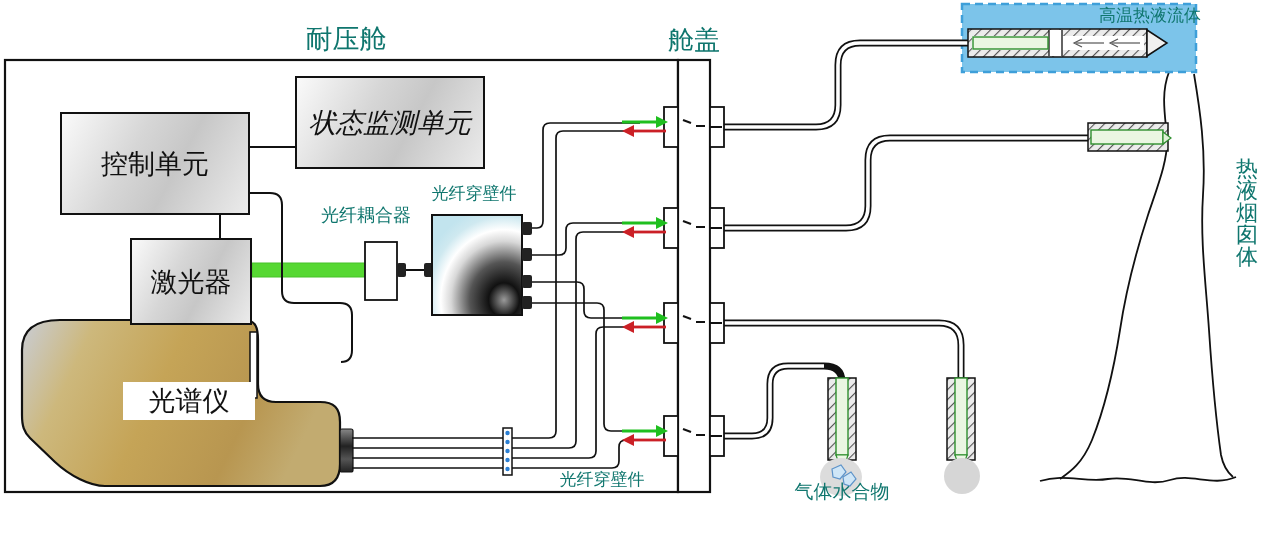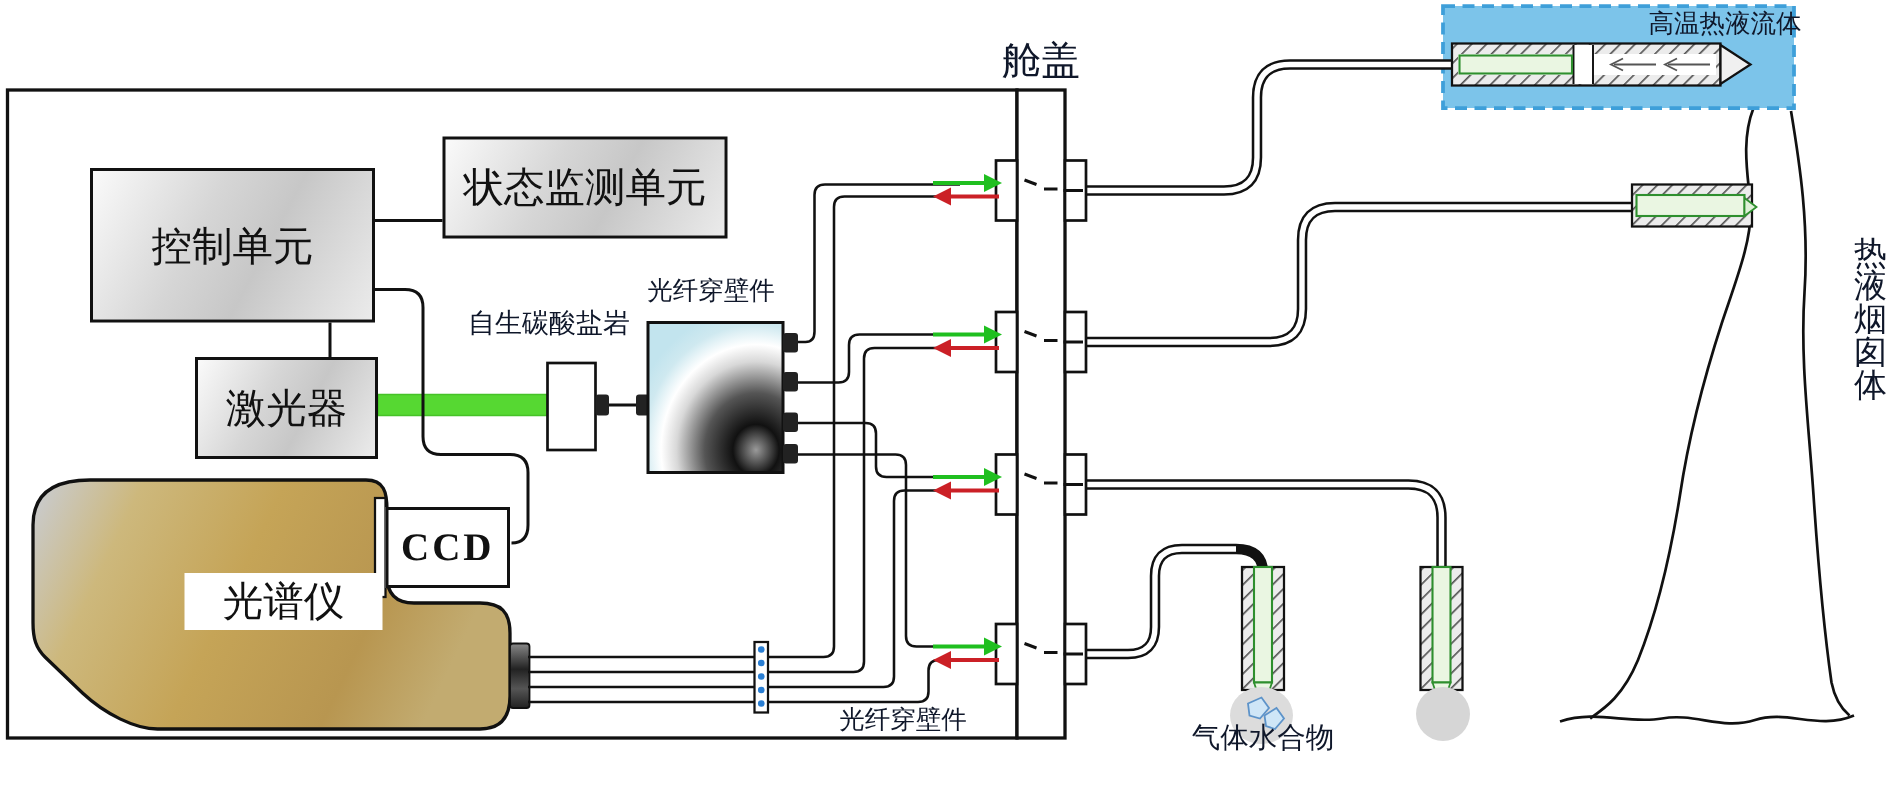"高温热液流体" .lbl { color: #0f172a -> #0f766e }
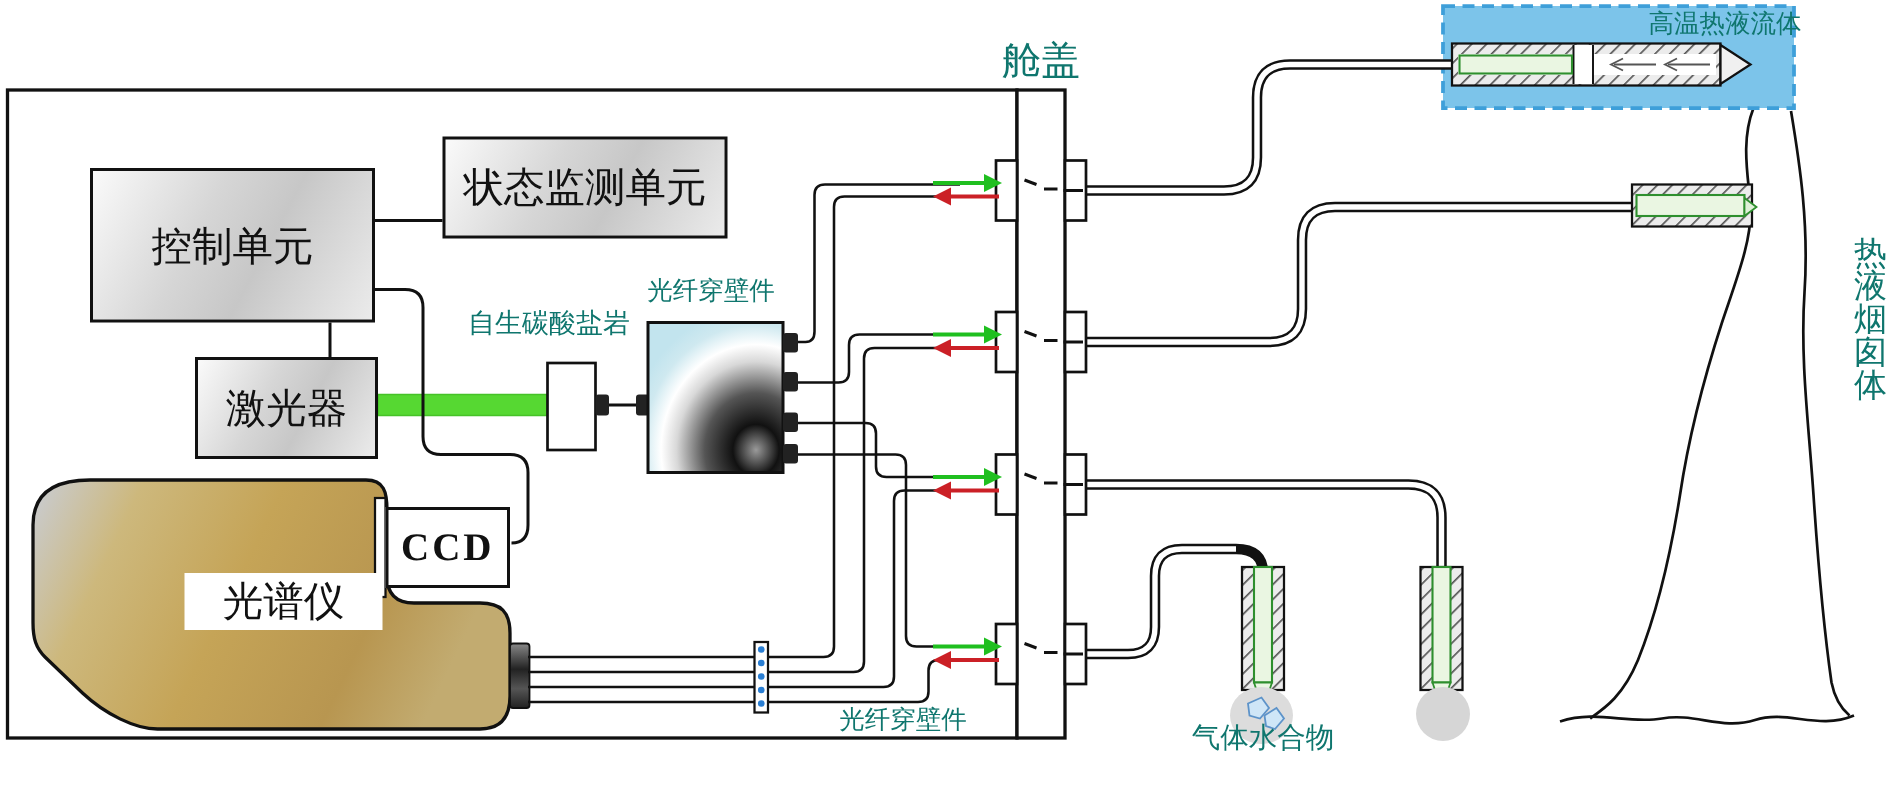"耐压舱" div.lbl { html: none -> <div>耐压舱</div> }
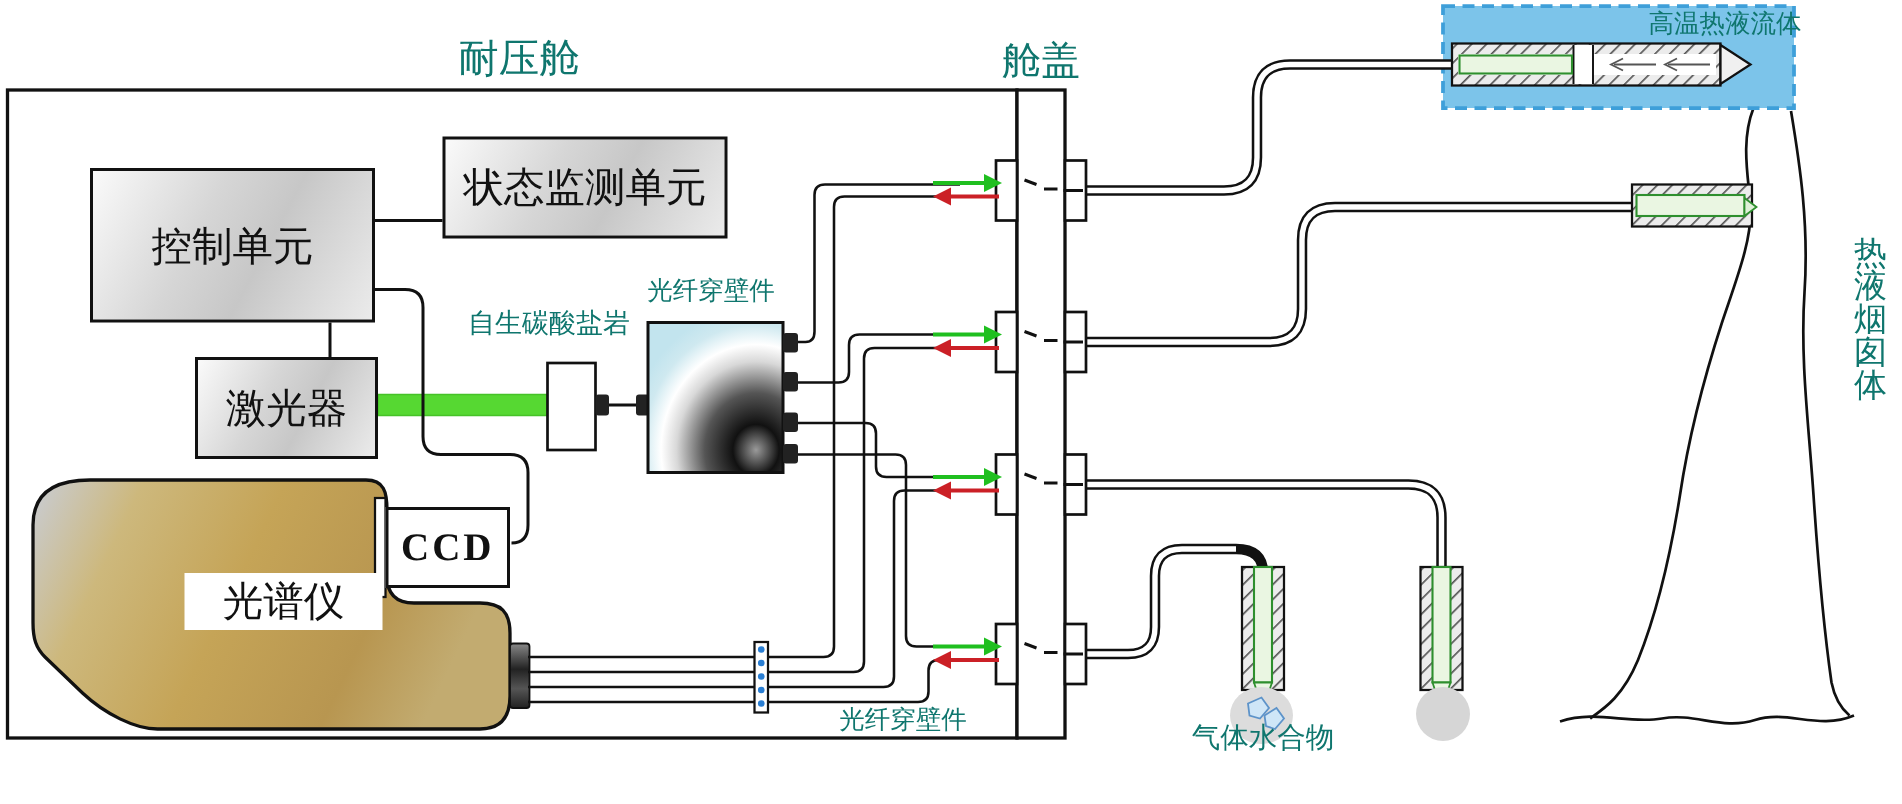"状态监测单元" div.unit-box { font-style: none -> italic; height: 68px -> 93px; top: 91px -> 76px }
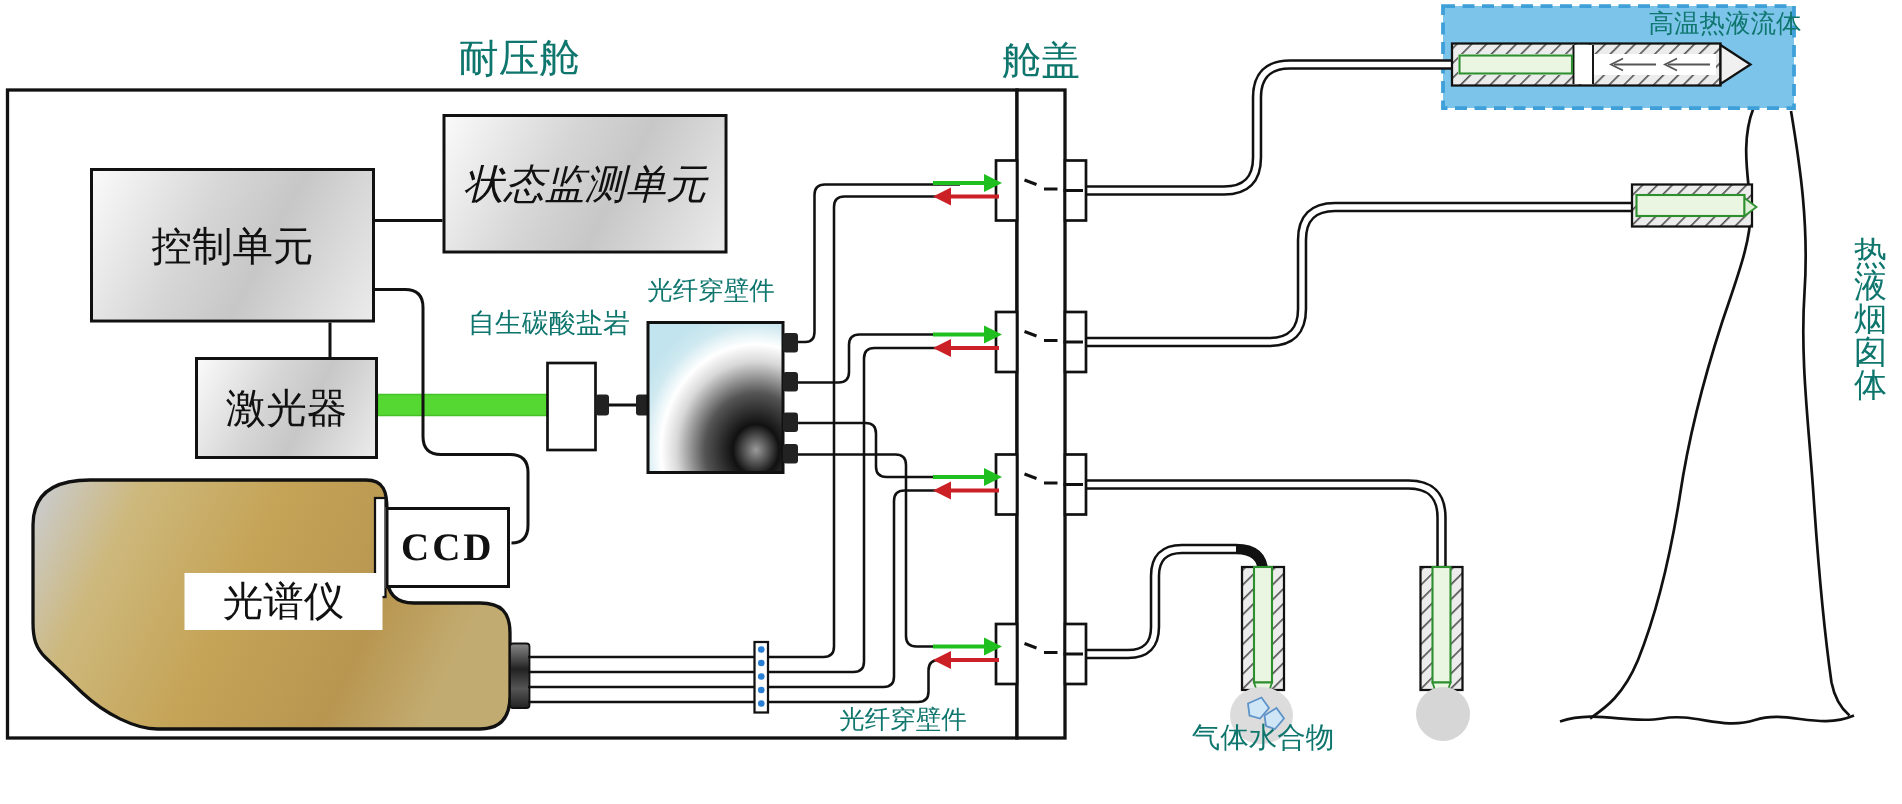"自生碳酸盐岩" div.lbl { text: 自生碳酸盐岩 -> 光纤耦合器 }
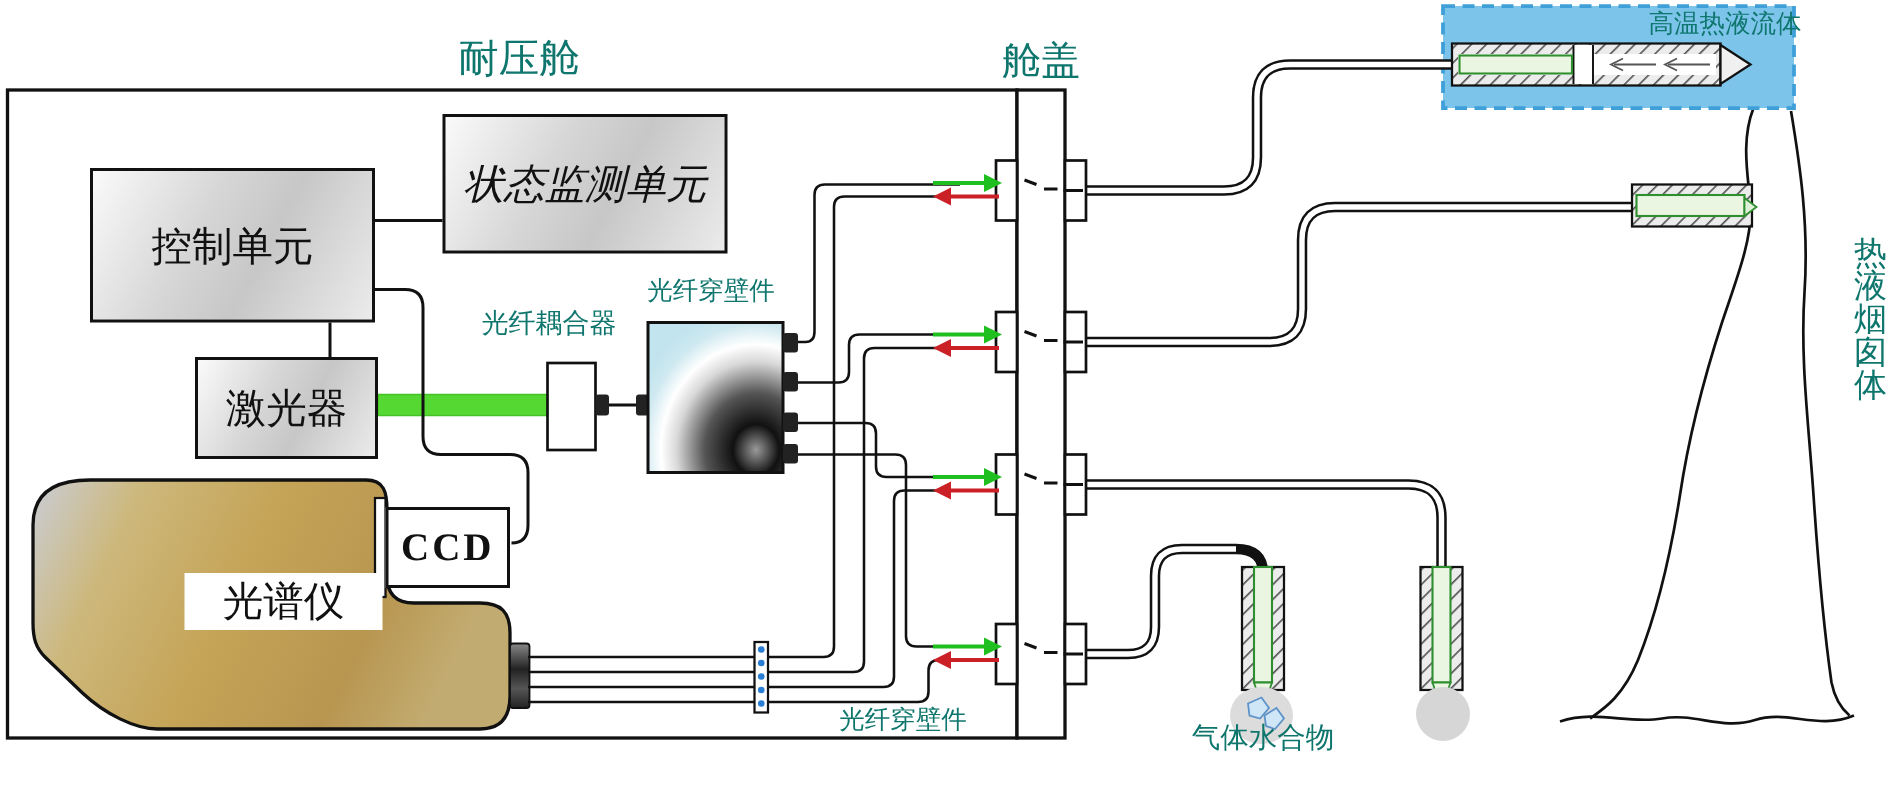"激光器" div.unit-box { height: 68px -> 87px }
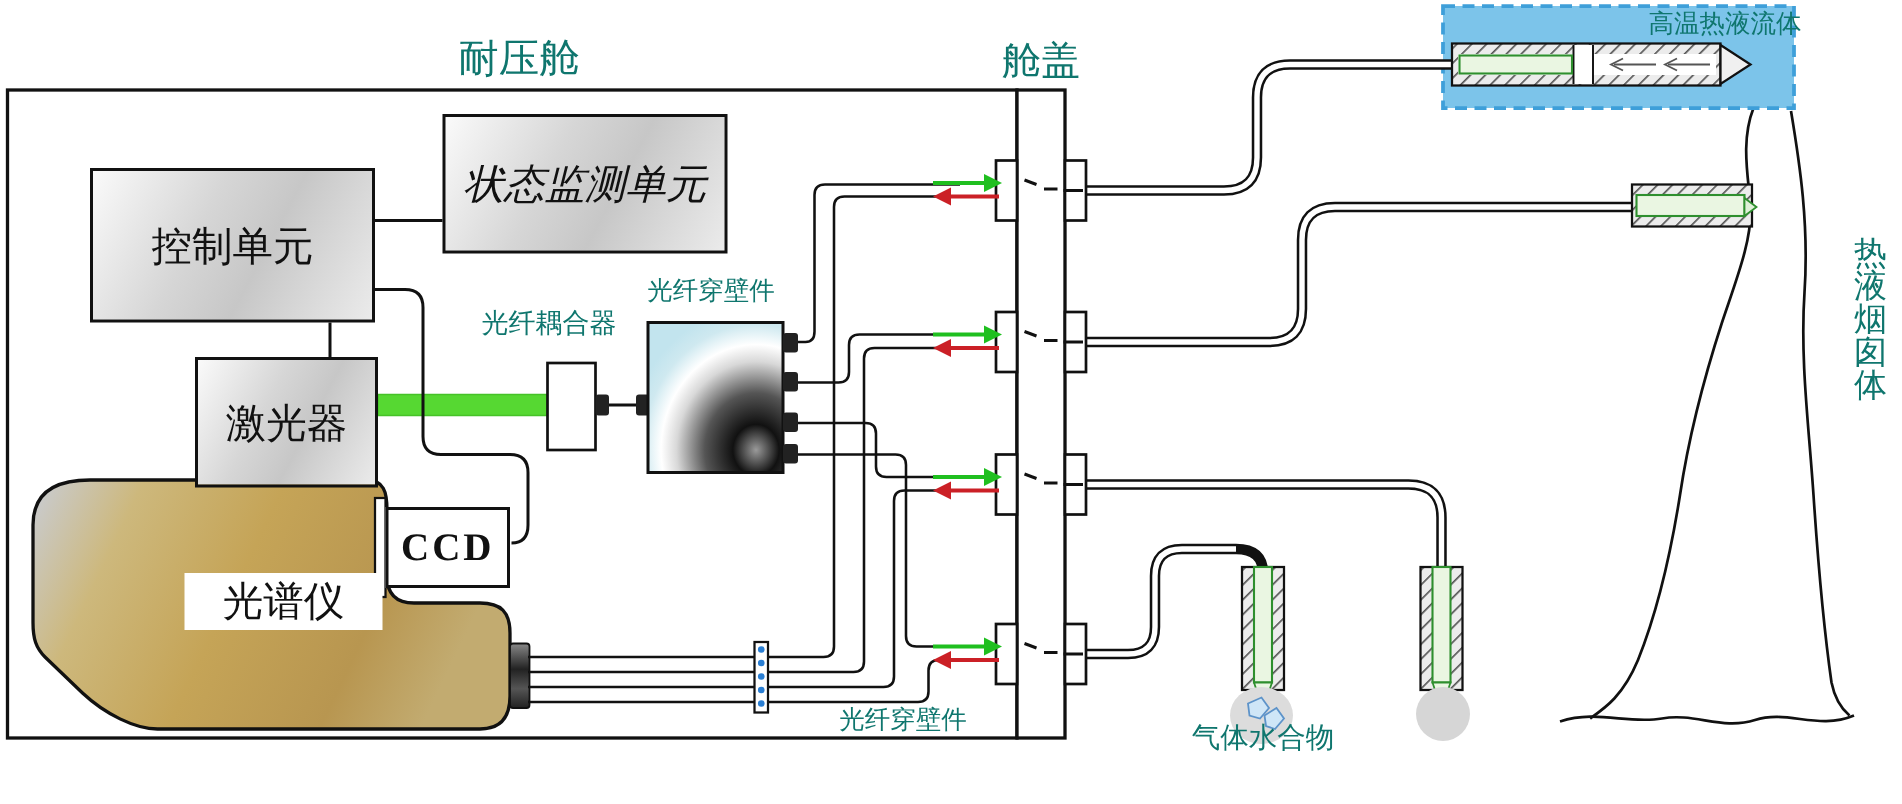"CCD" div.white-box { html: <div> <span>CCD</span> </div> -> none }
